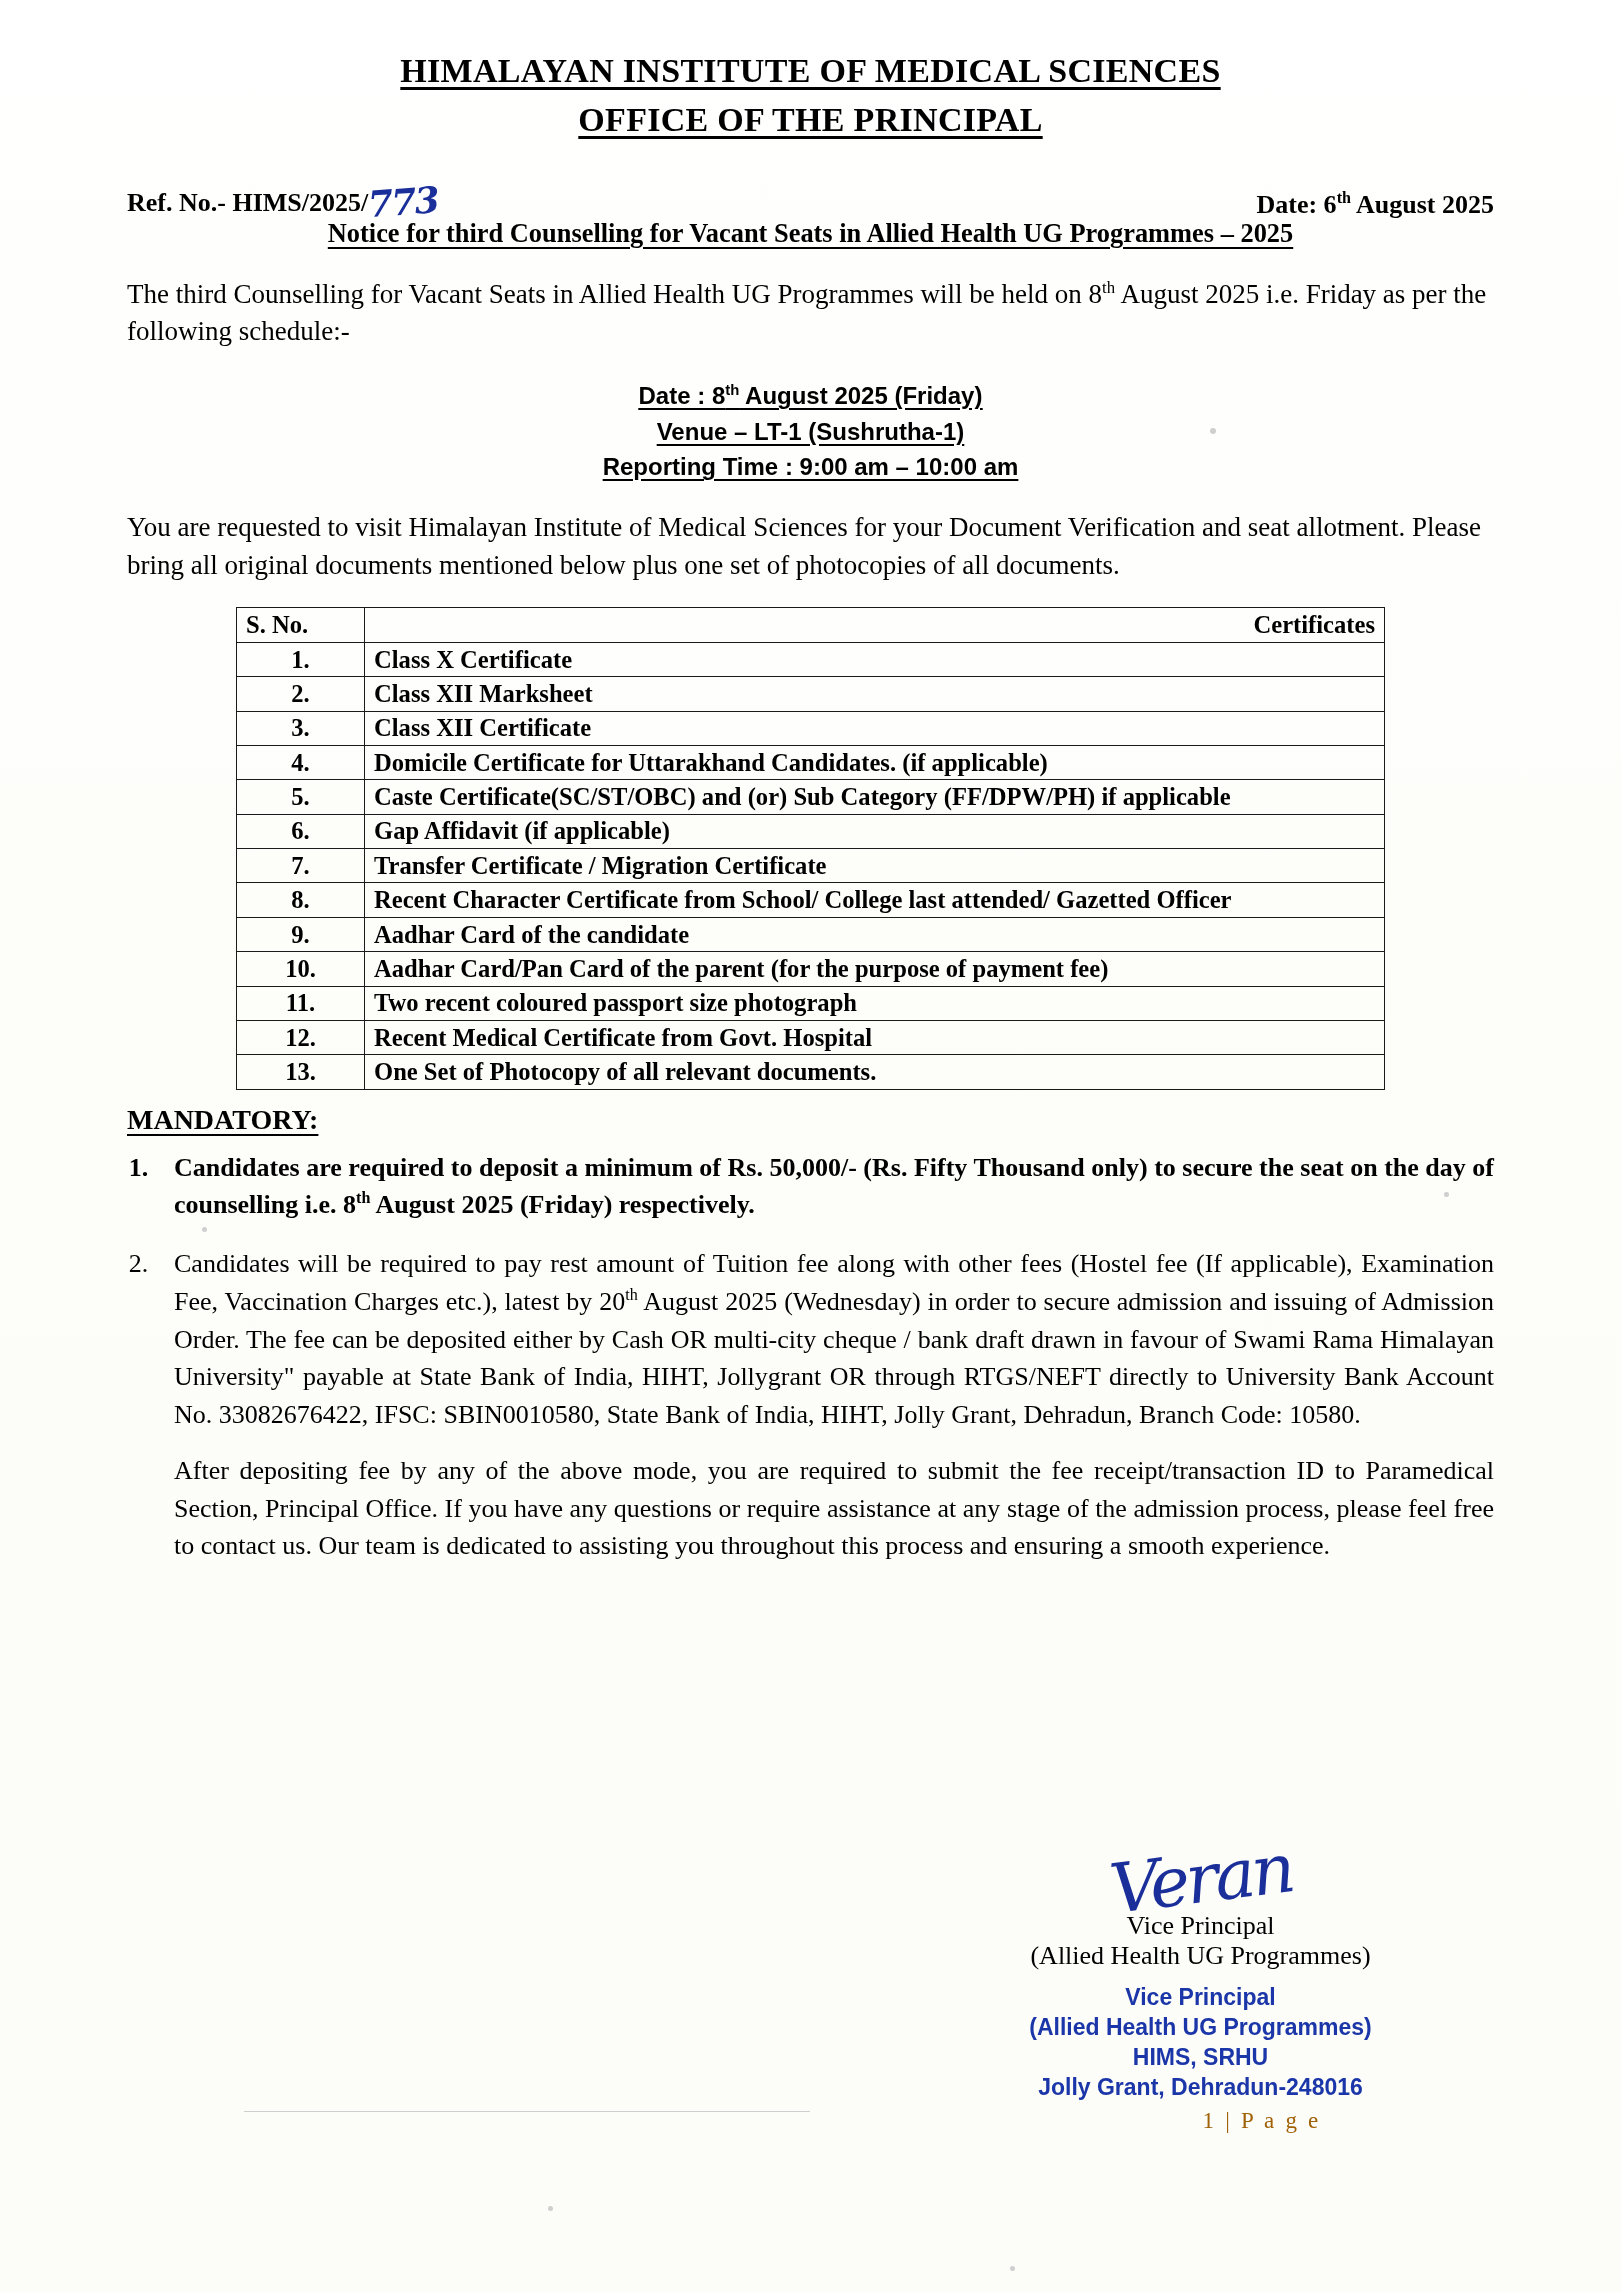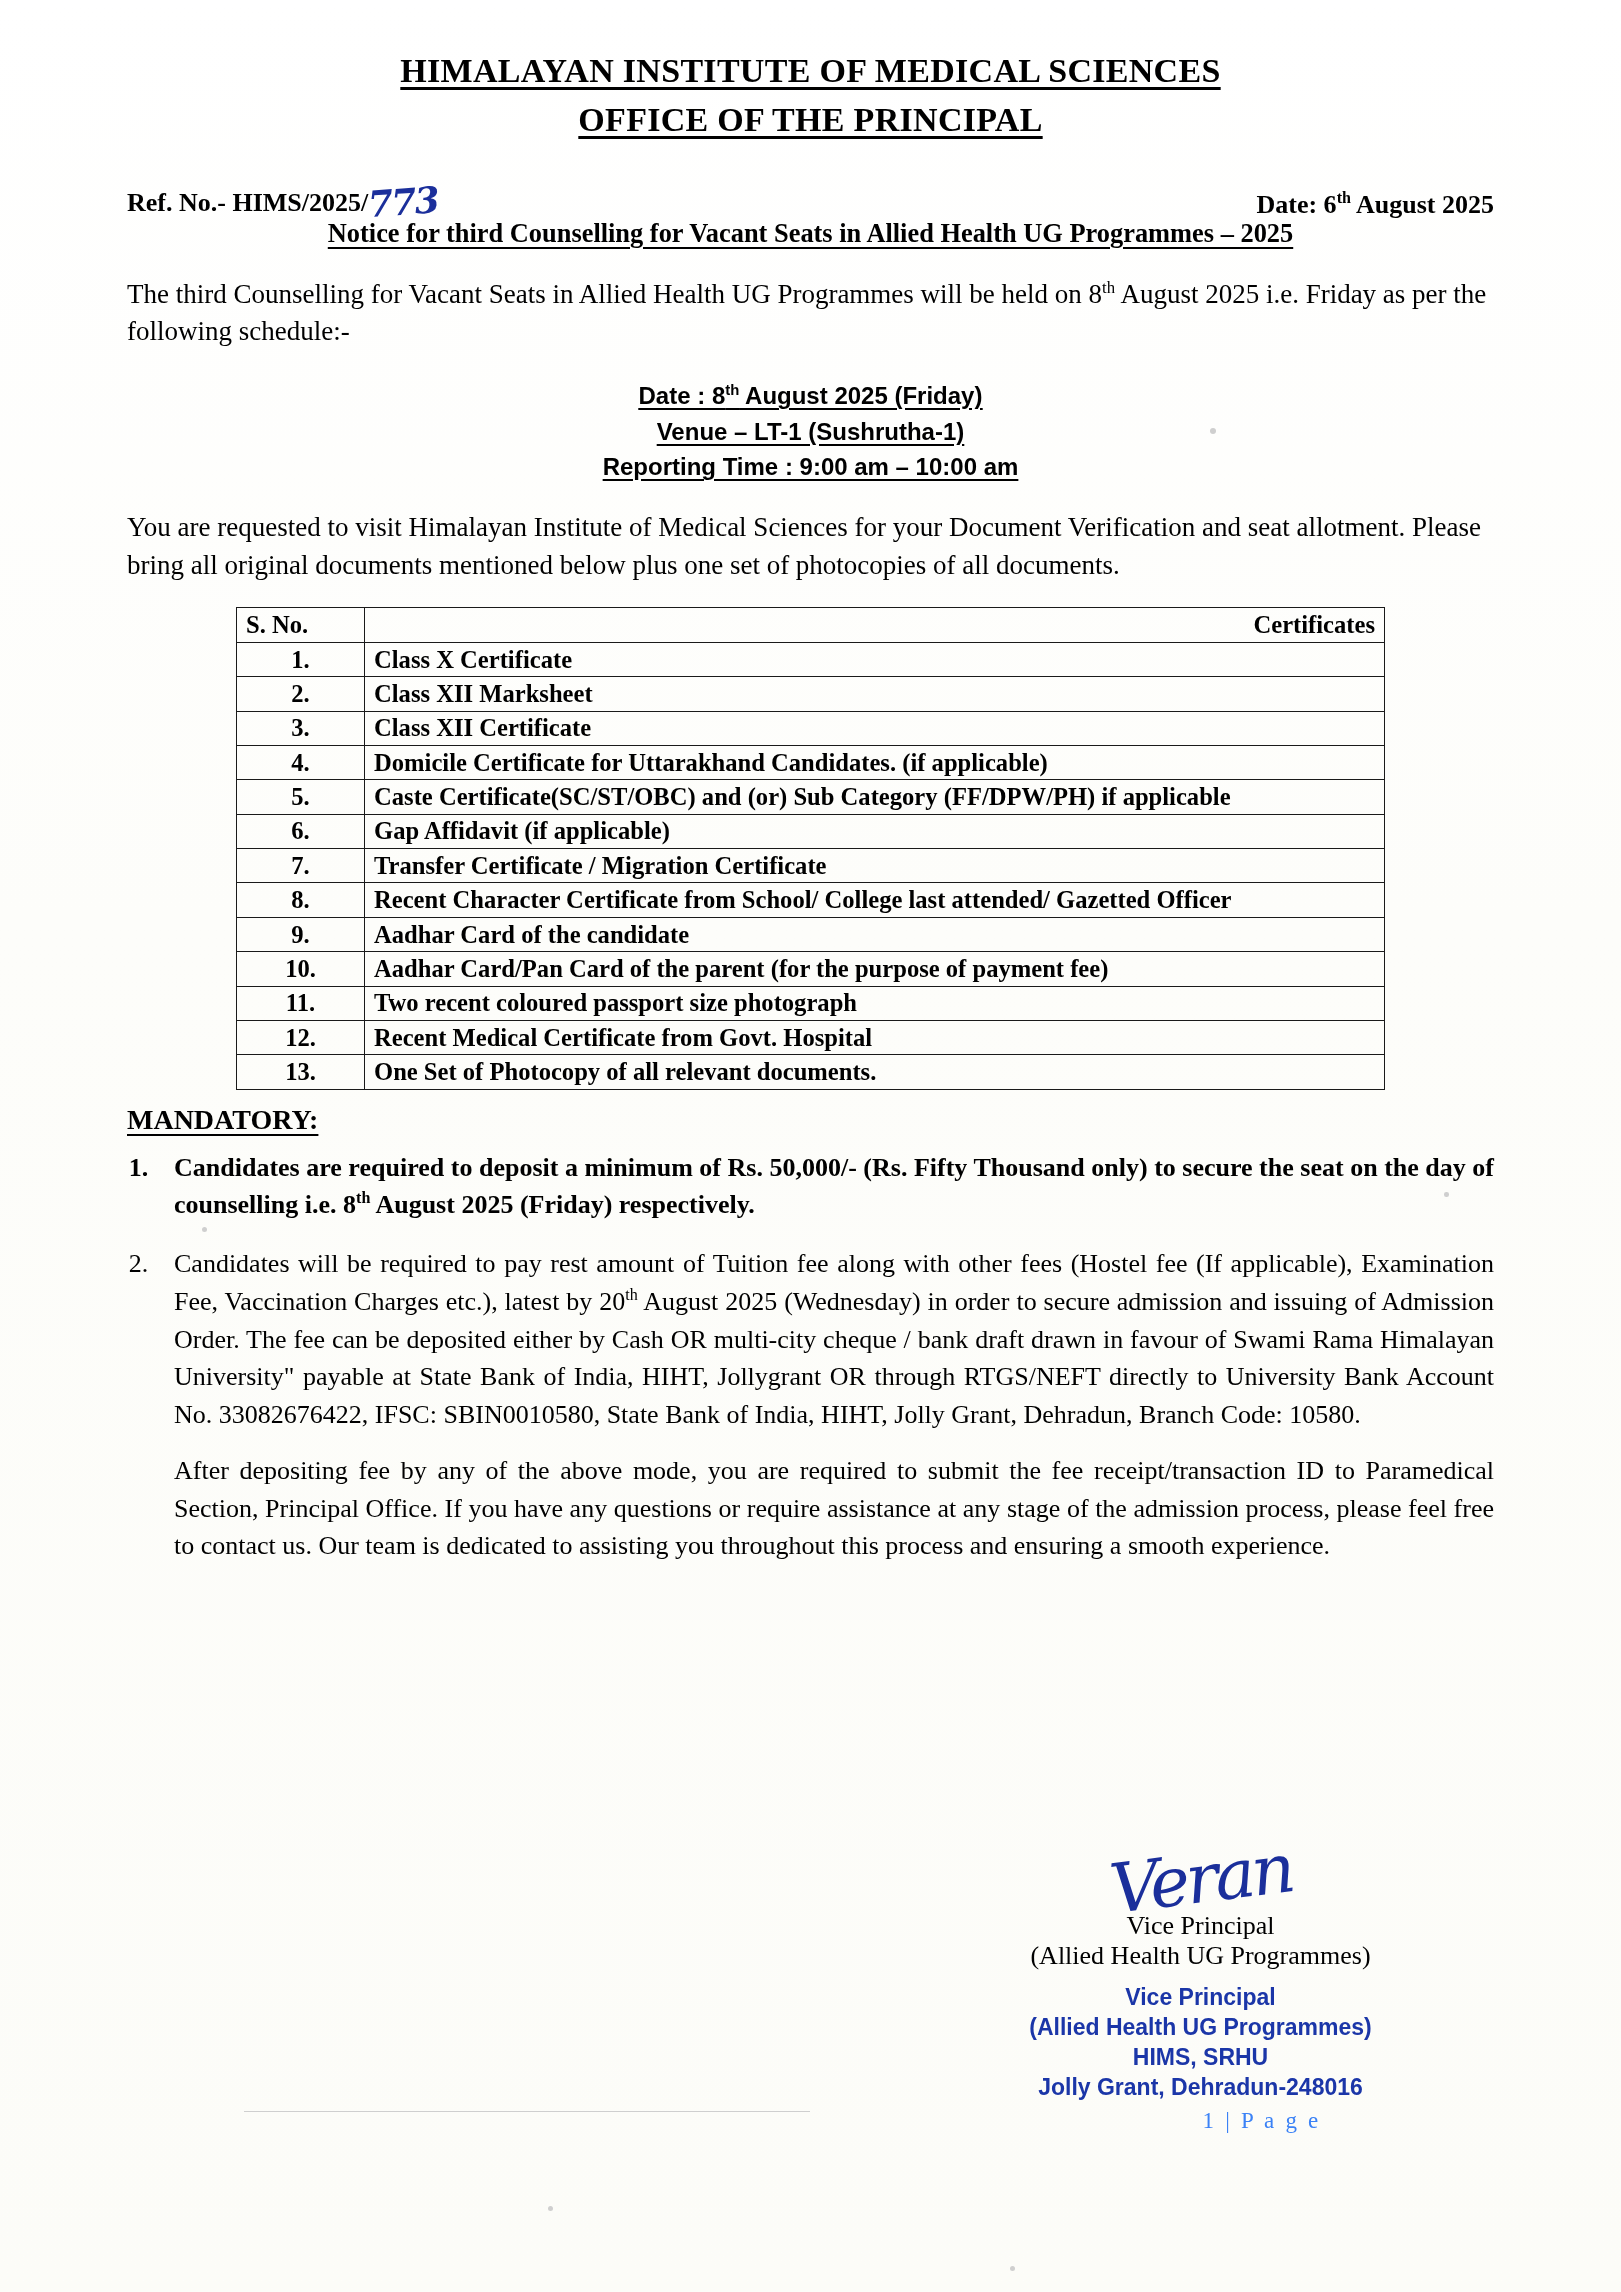"1 | P a g" .pagenum { color: #3b82f6 -> #a16207 }
